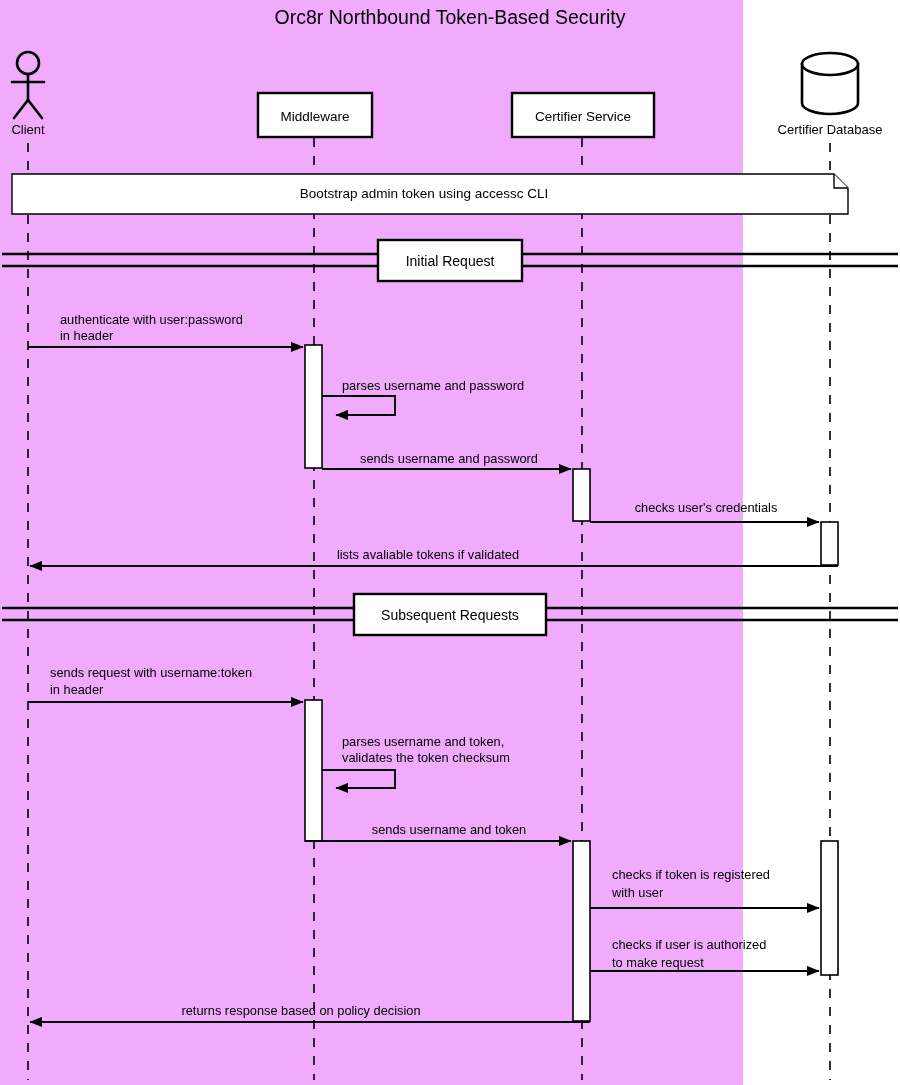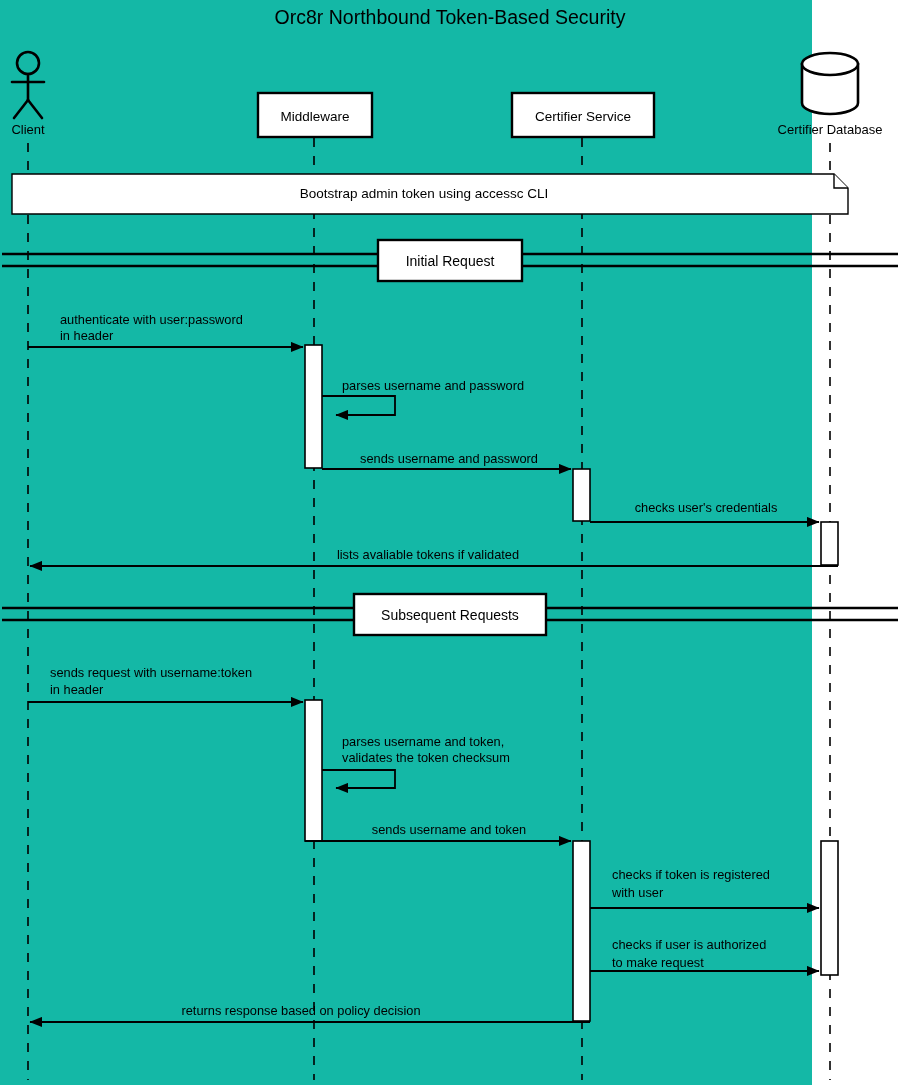"Orc8r Northbound Token-Based Security" #diagram-root { background: #14b8a6 -> #f0abfc; width: 812px -> 743px }
